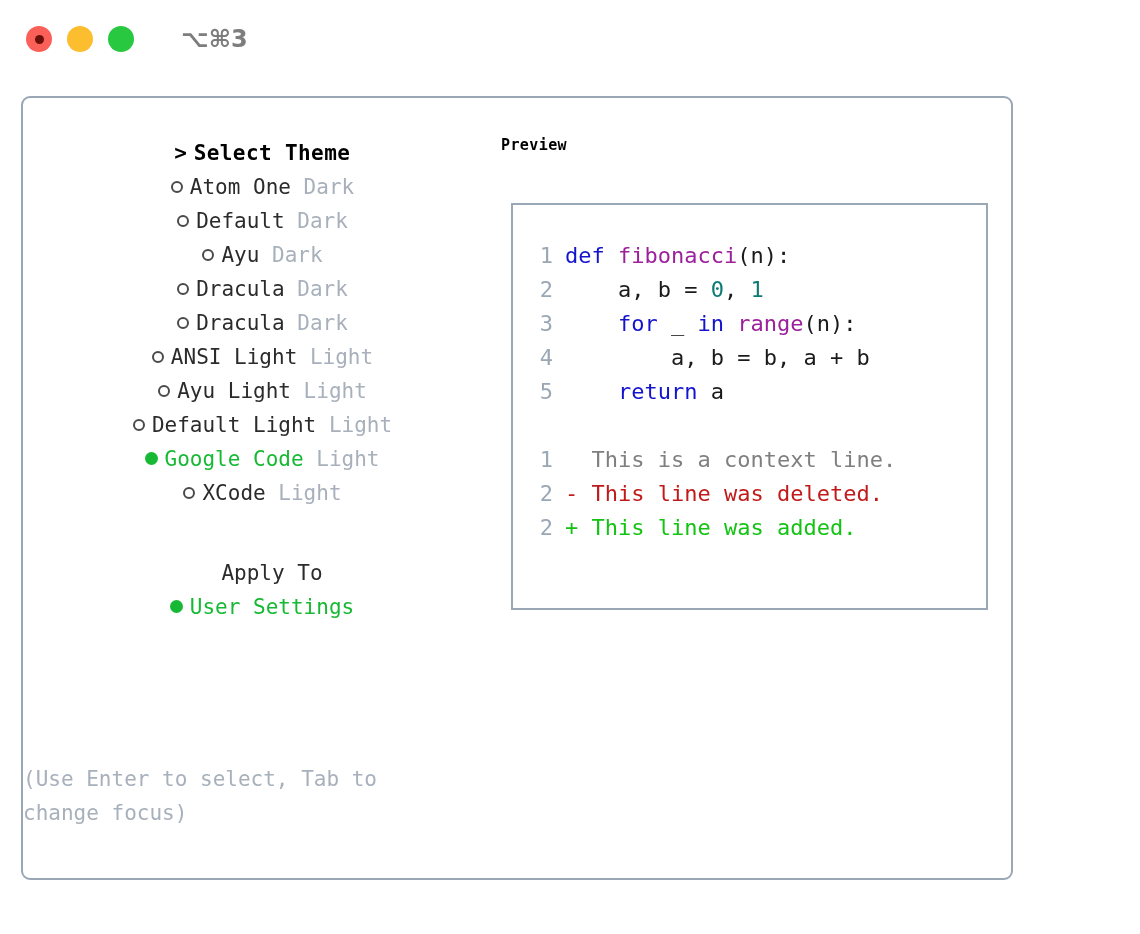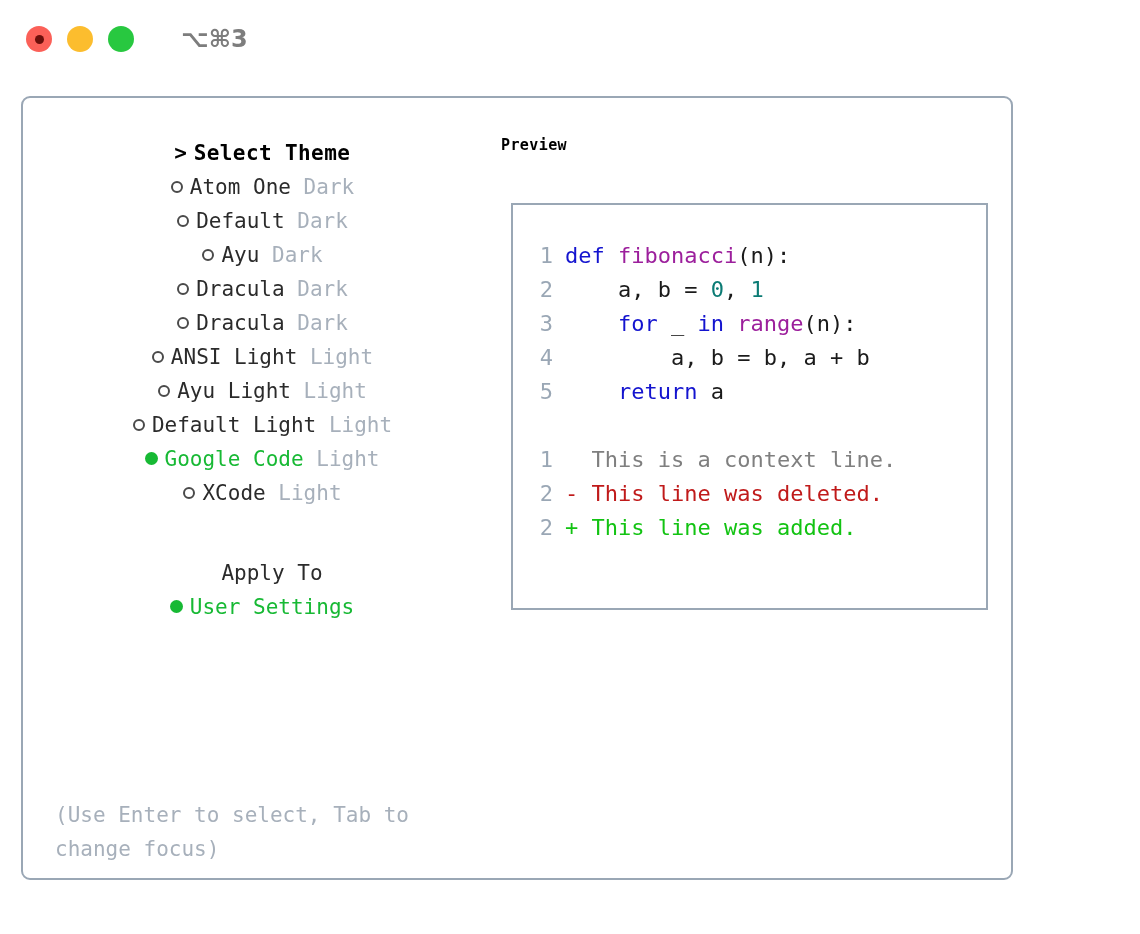"(Use Enter to select, Tab" #hint { left: 32px -> 0; margin-top: 36px -> none }
